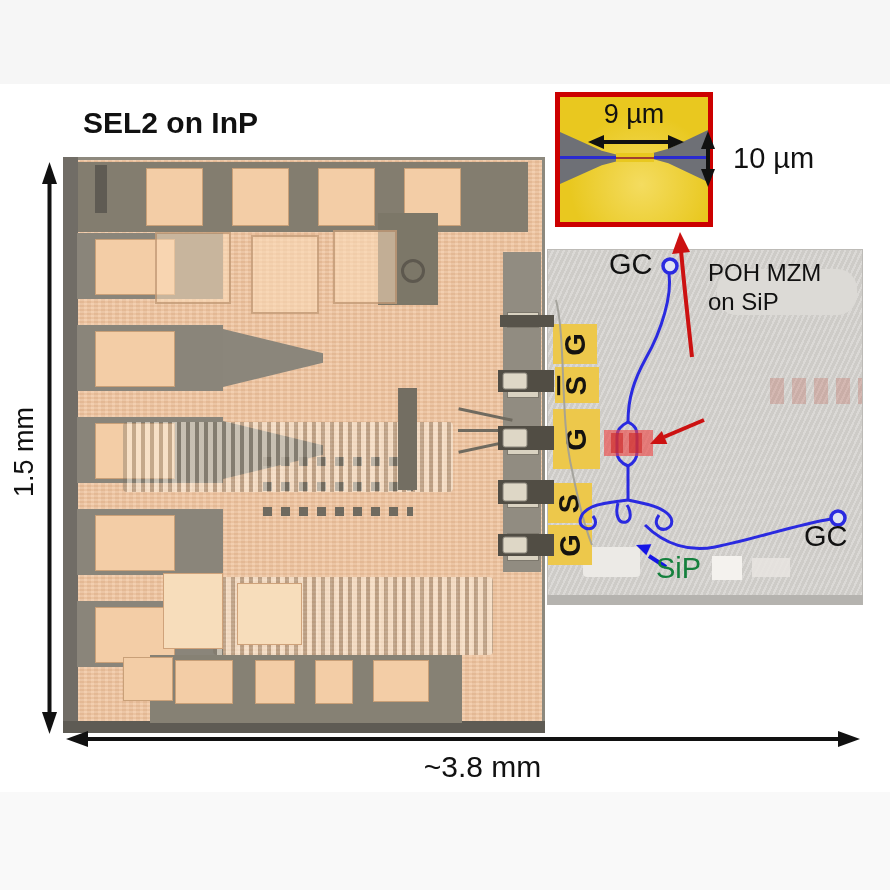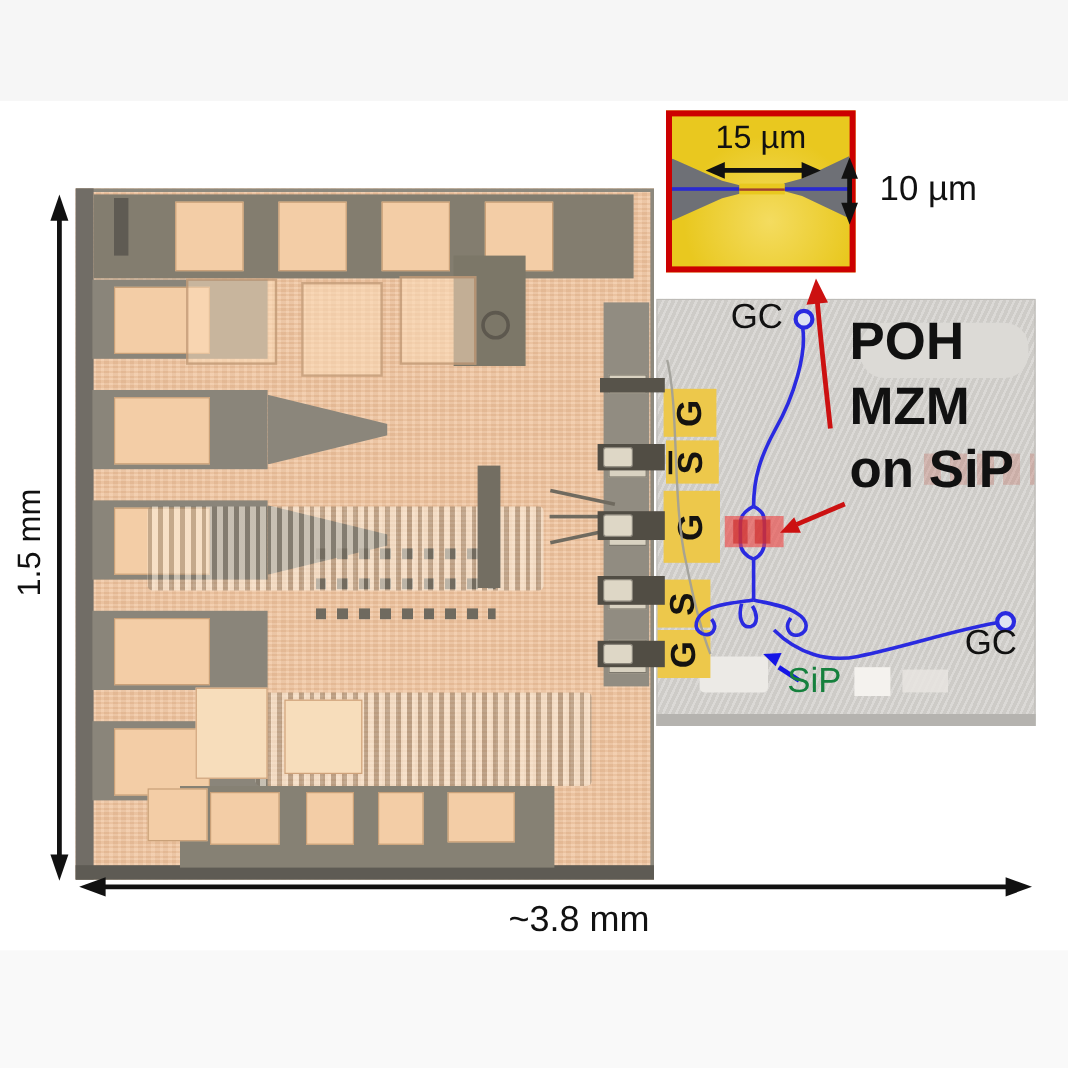"SEL2 on InP" div.abs { html: none -> <div>SEL2 on InP</div> }
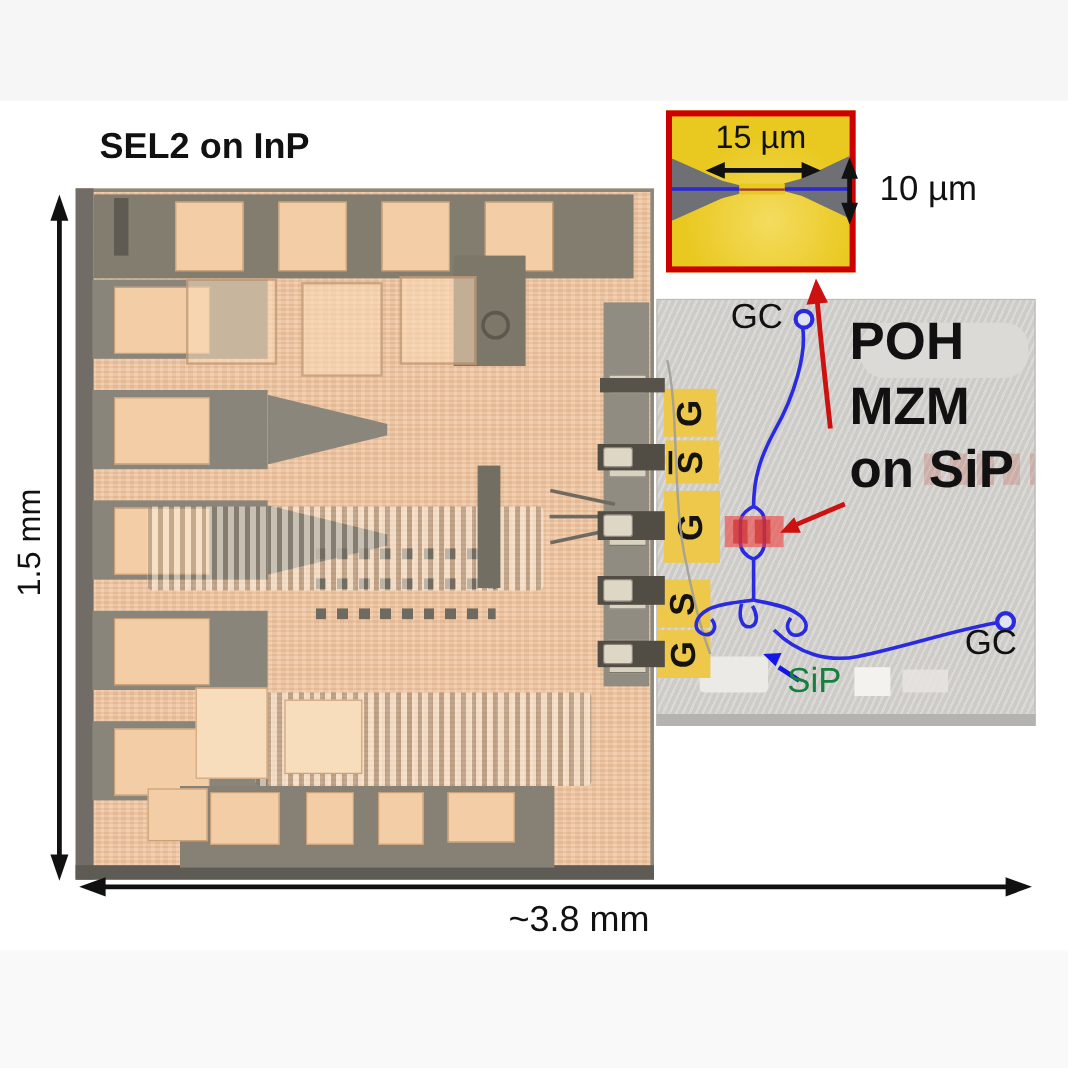"15 µm" div.wlabel { text: 15 -> 9 }
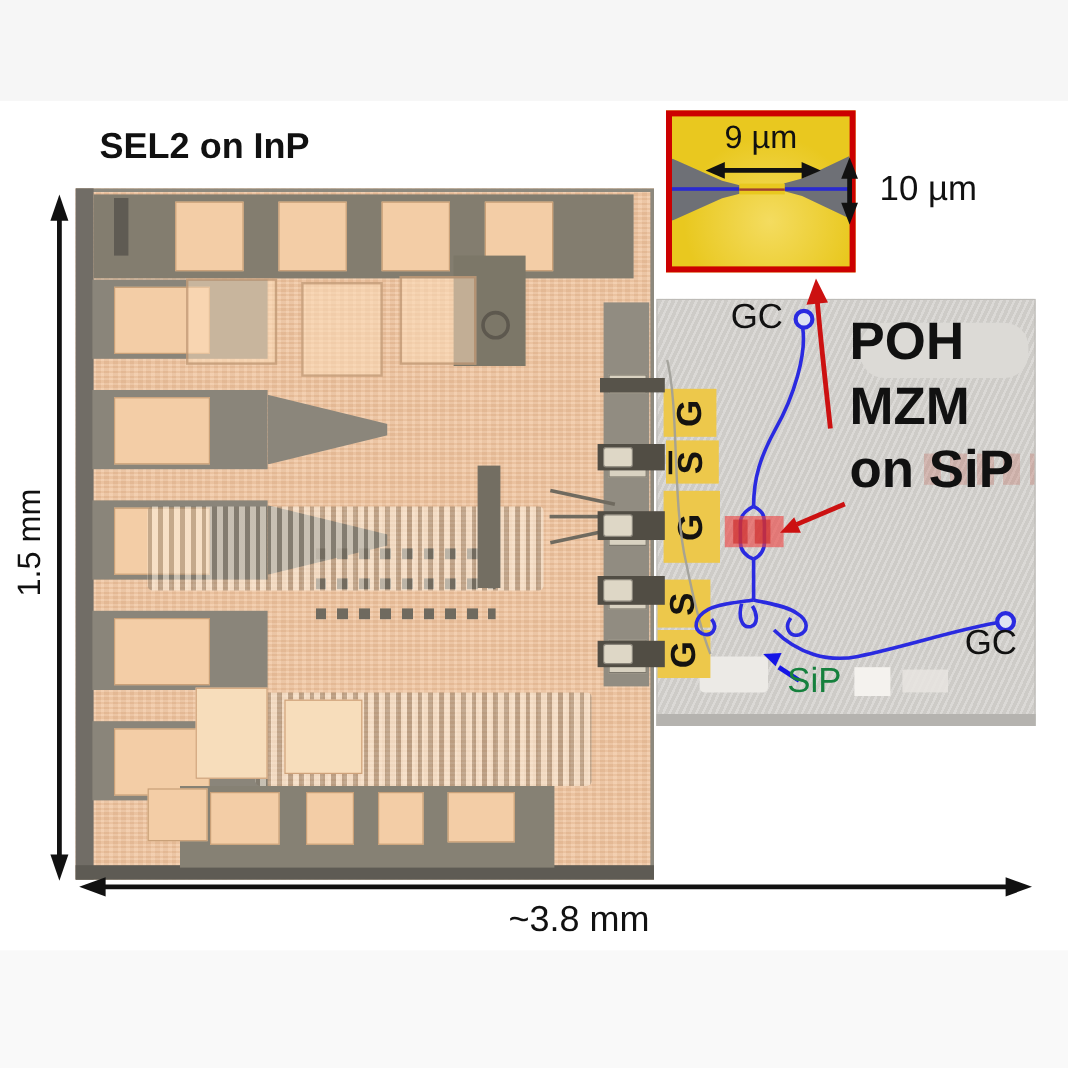"POH MZM" .t-poh { font-size: 44px -> 24px; font-weight: bold -> normal }
